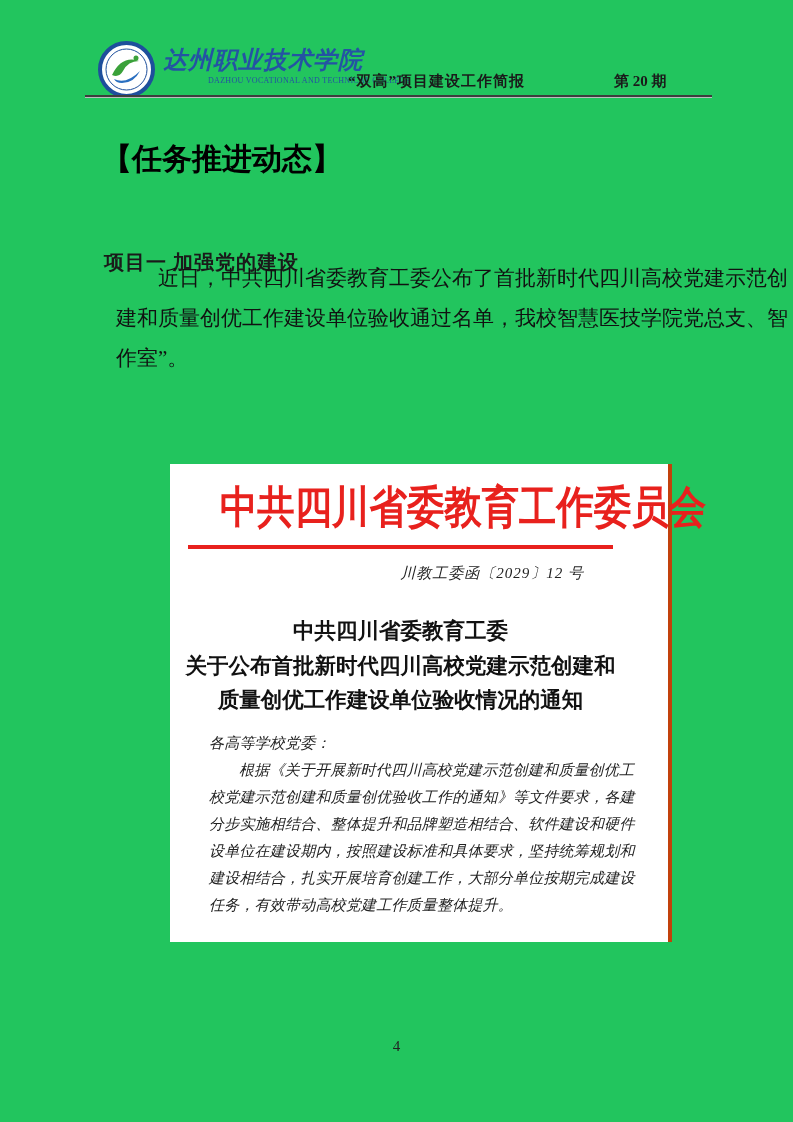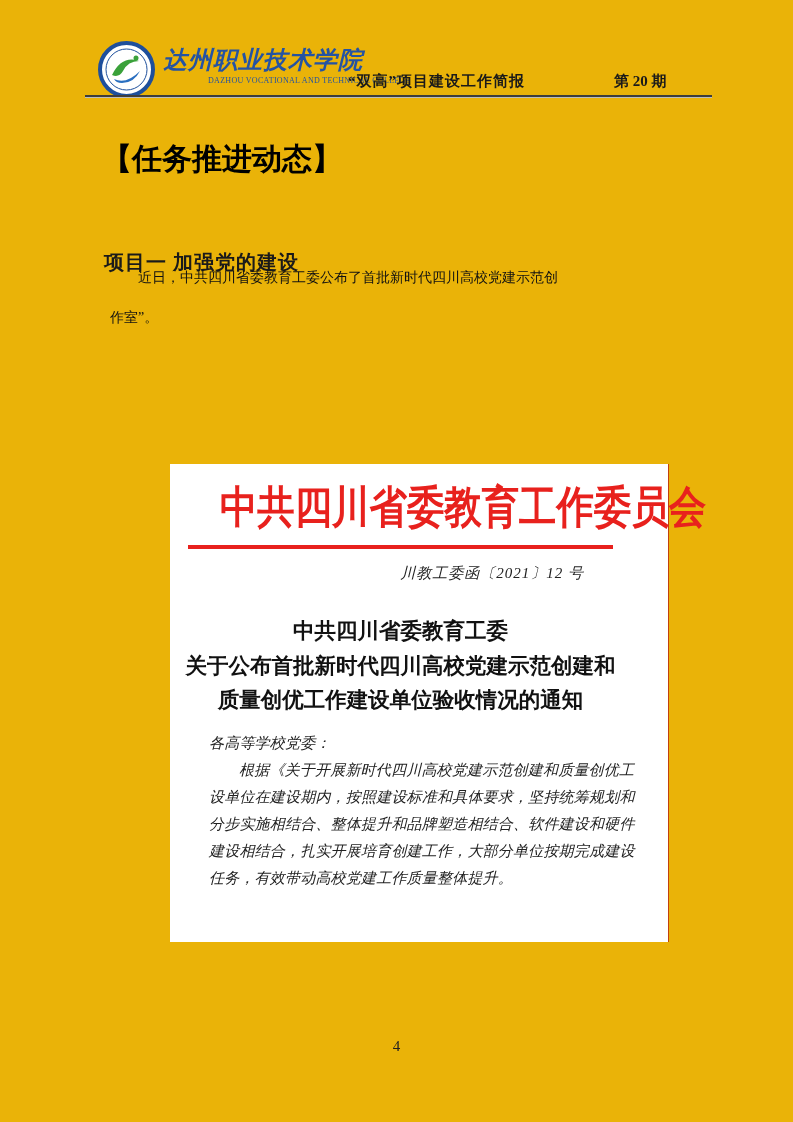"达州职业技术学院" .page { background: #eab308 -> #22c55e }
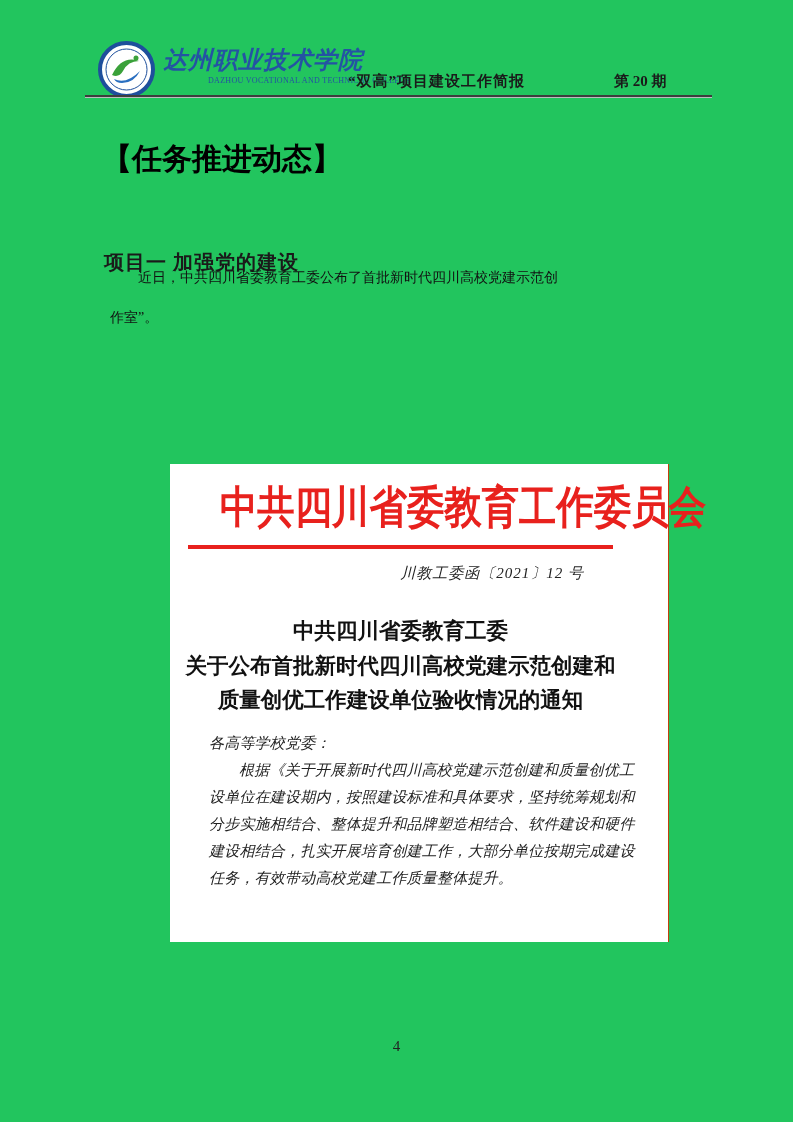"近日，中共四川省委教育工委公布了首批新时代四川高校党建示范创" .paragraph { font-size: 14px -> 21px; left: 110px -> 116px }
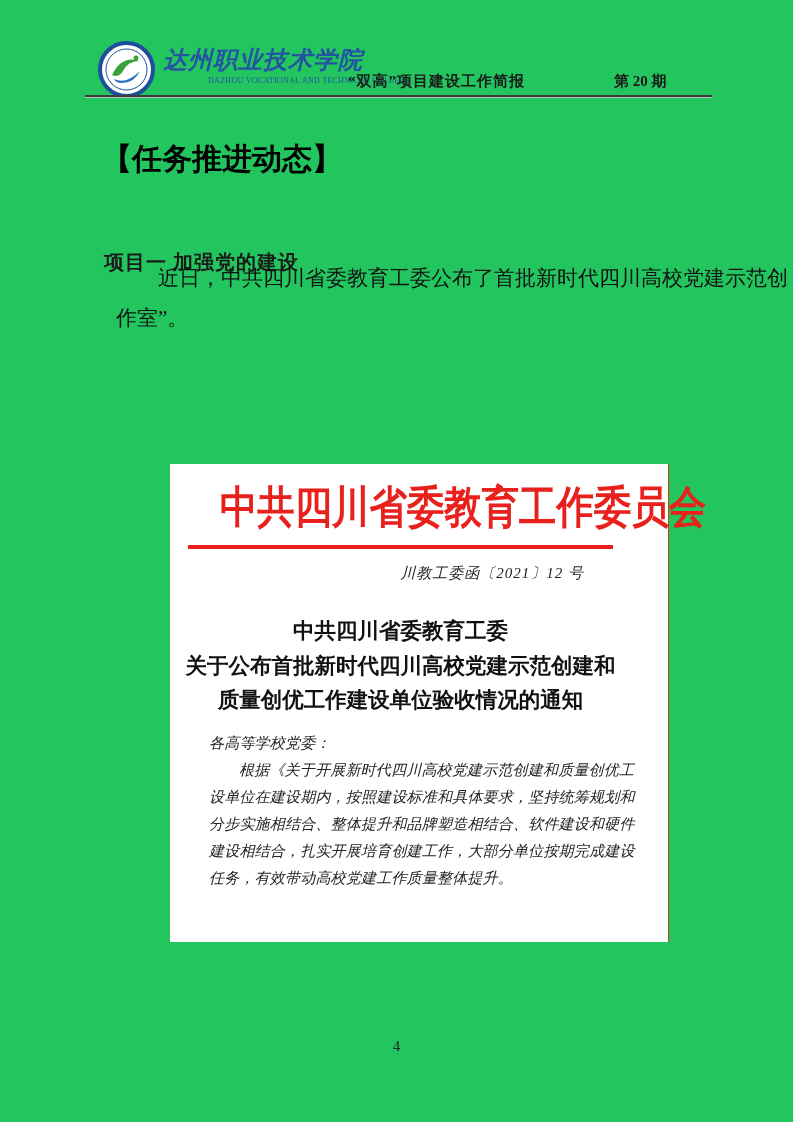"建和质量创优工作建设单位验收通过名单，我校智慧医技学院党总支、智" div.line { html: none -> <div>建和质量创优工作建设单位验收通过名单，我校智慧医技学院党总支、智</div> }
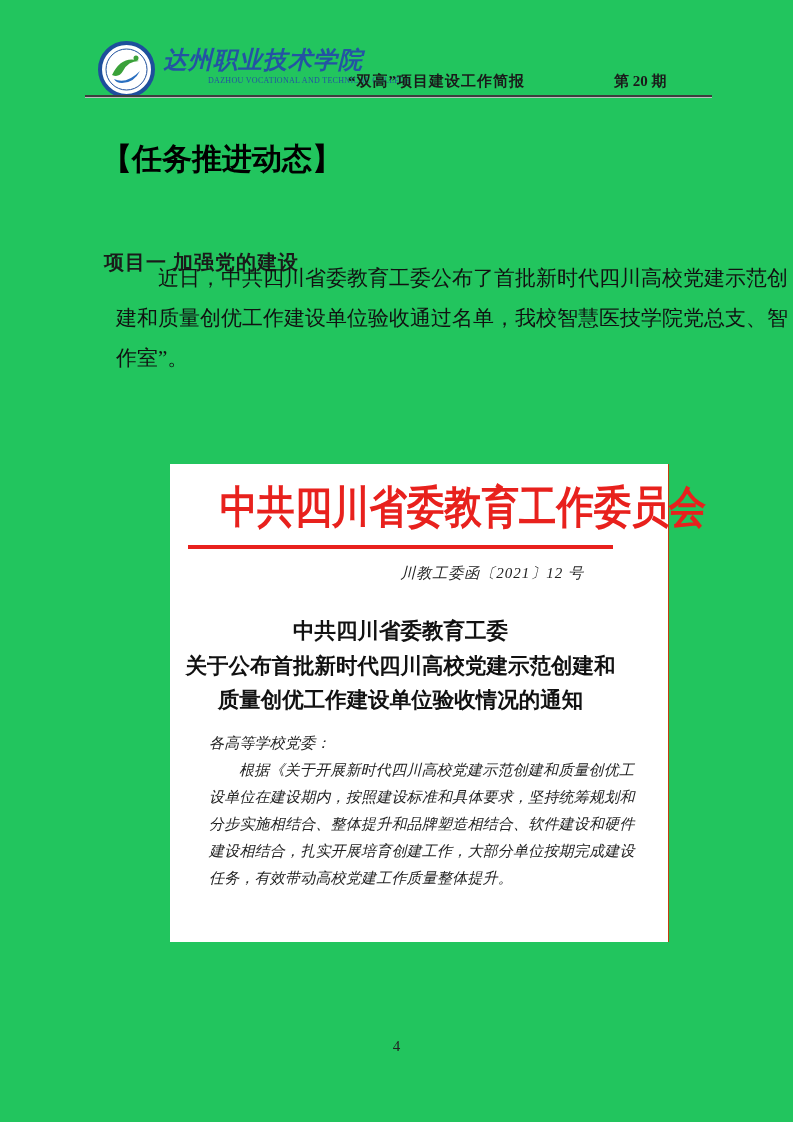"中共四川省委教育工作委员会" .doc-image { border-right: 1px solid #c2410c -> 4px solid #c2410c }
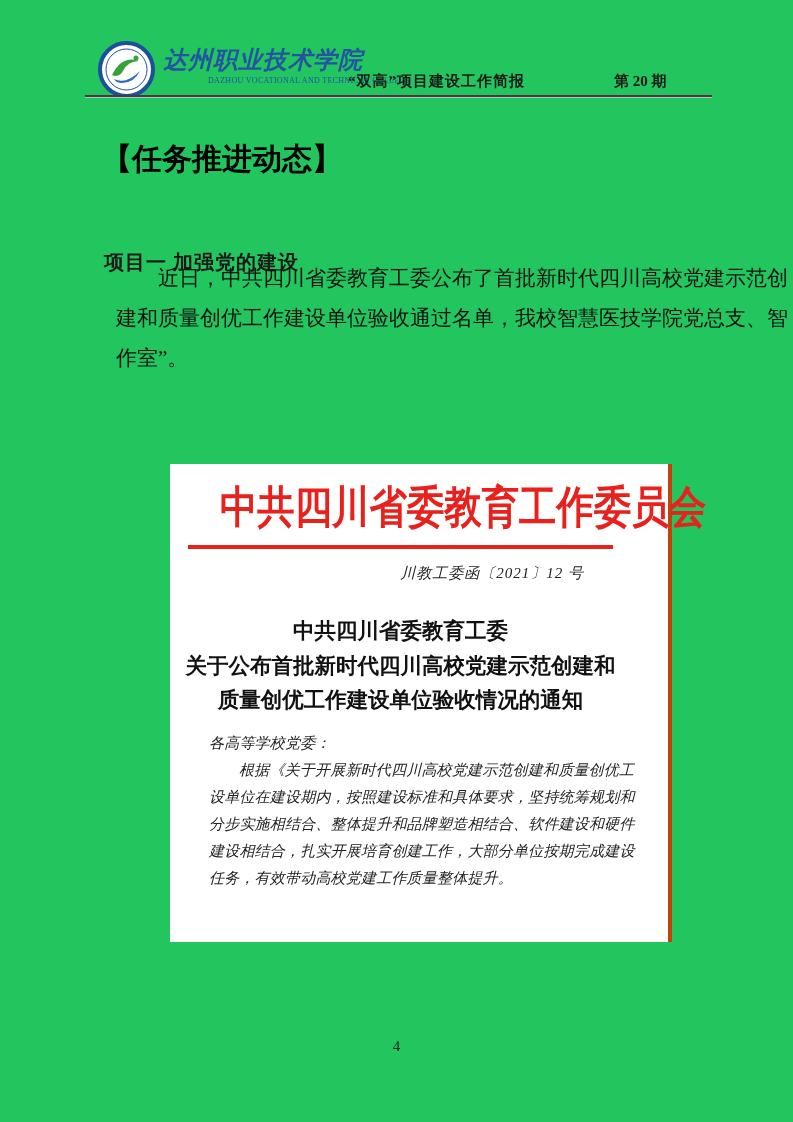"川教工委函〔2021〕12 号" div.doc-number { text: 2021 -> 2029 }
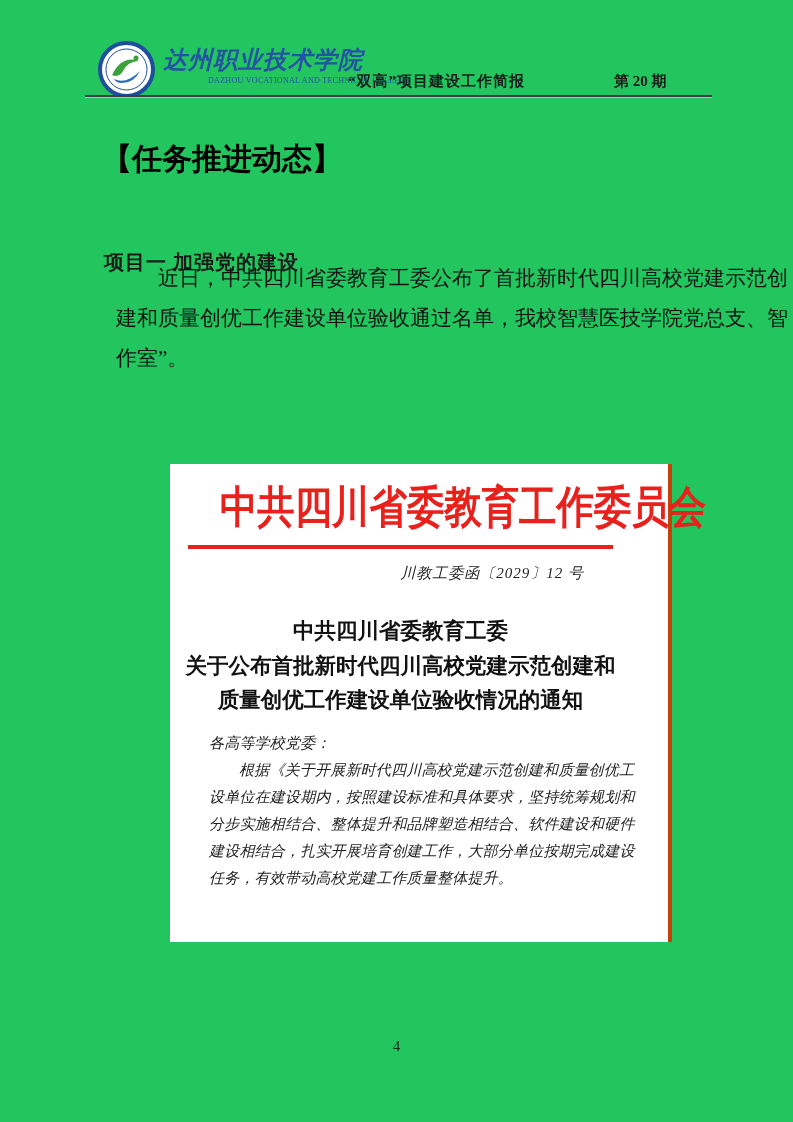"校党建示范创建和质量创优验收工作的通知》等文件要求，各建" div.line { html: none -> <div>校党建示范创建和质量创优验收工作的通知》等文件要求，各建</div> }
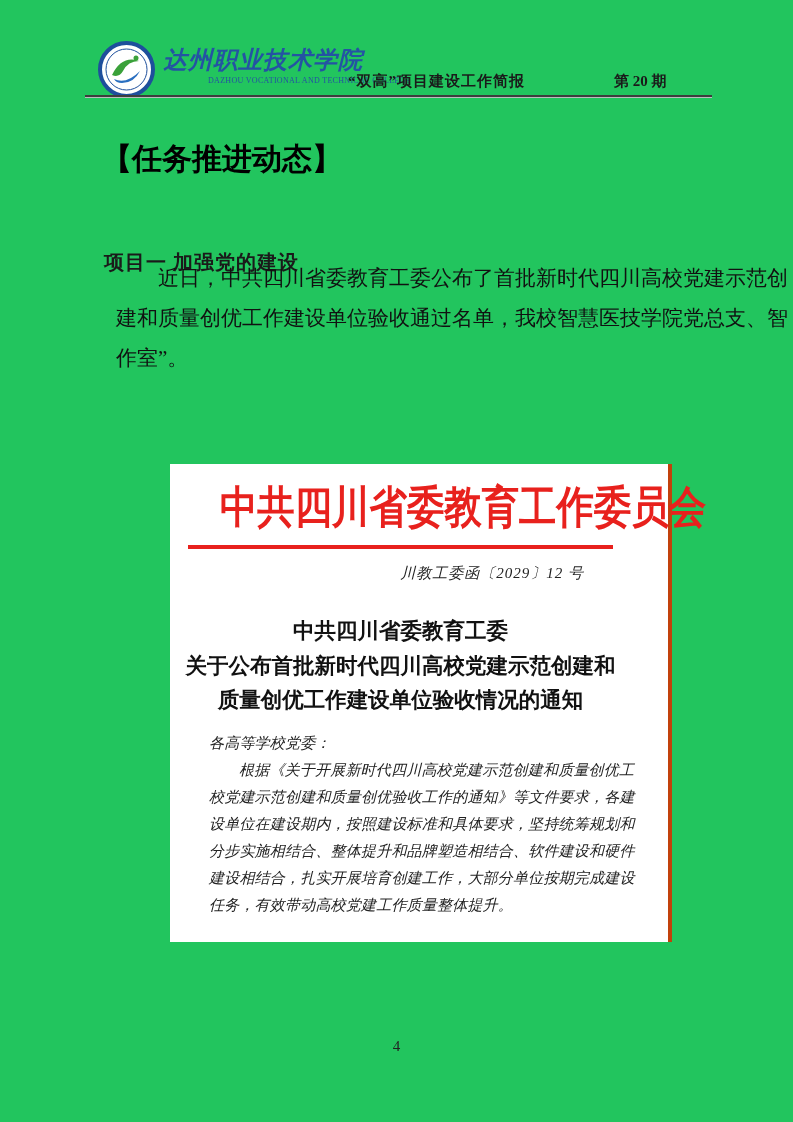"设单位在建设期内，按照建设标准和具体要求，坚持统筹规划和" div.line { order: before "分步实施相结合、整体提升和品牌塑造相结合、软件建设和硬件" -> after "分步实施相结合、整体提升和品牌塑造相结合、软件建设和硬件" }
